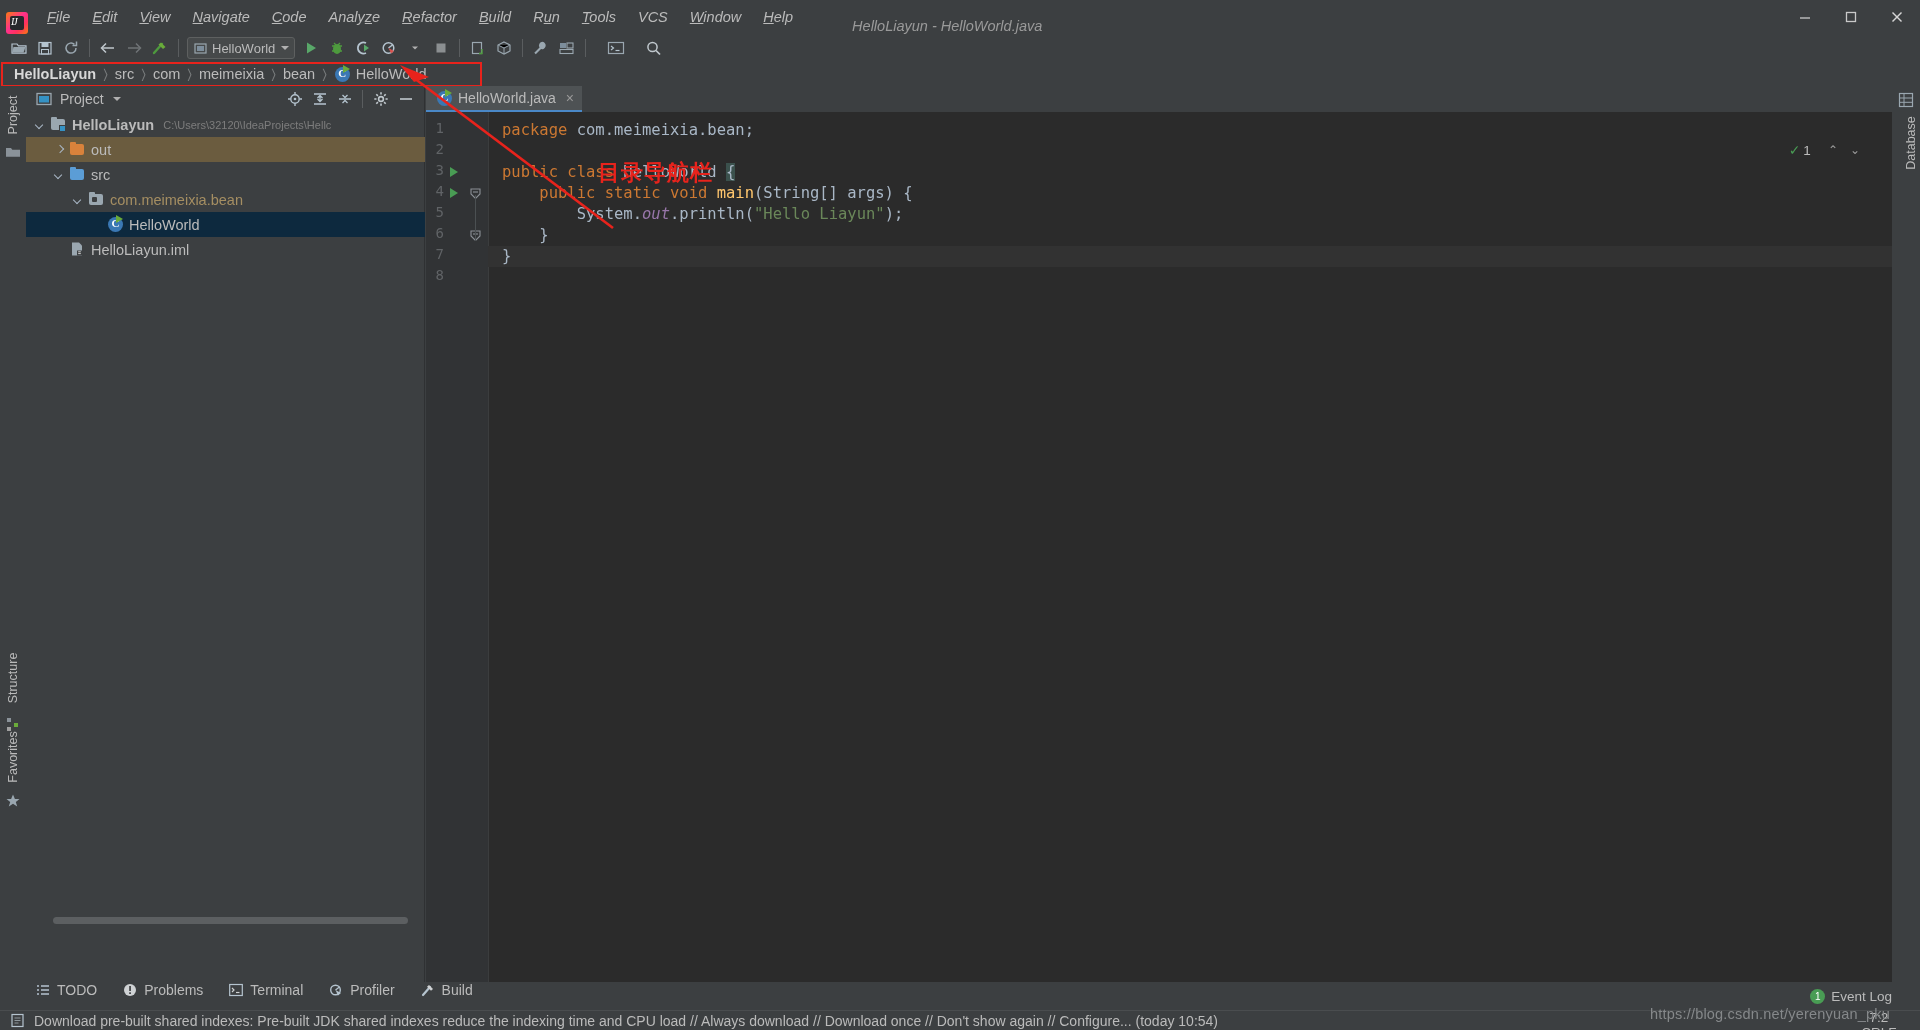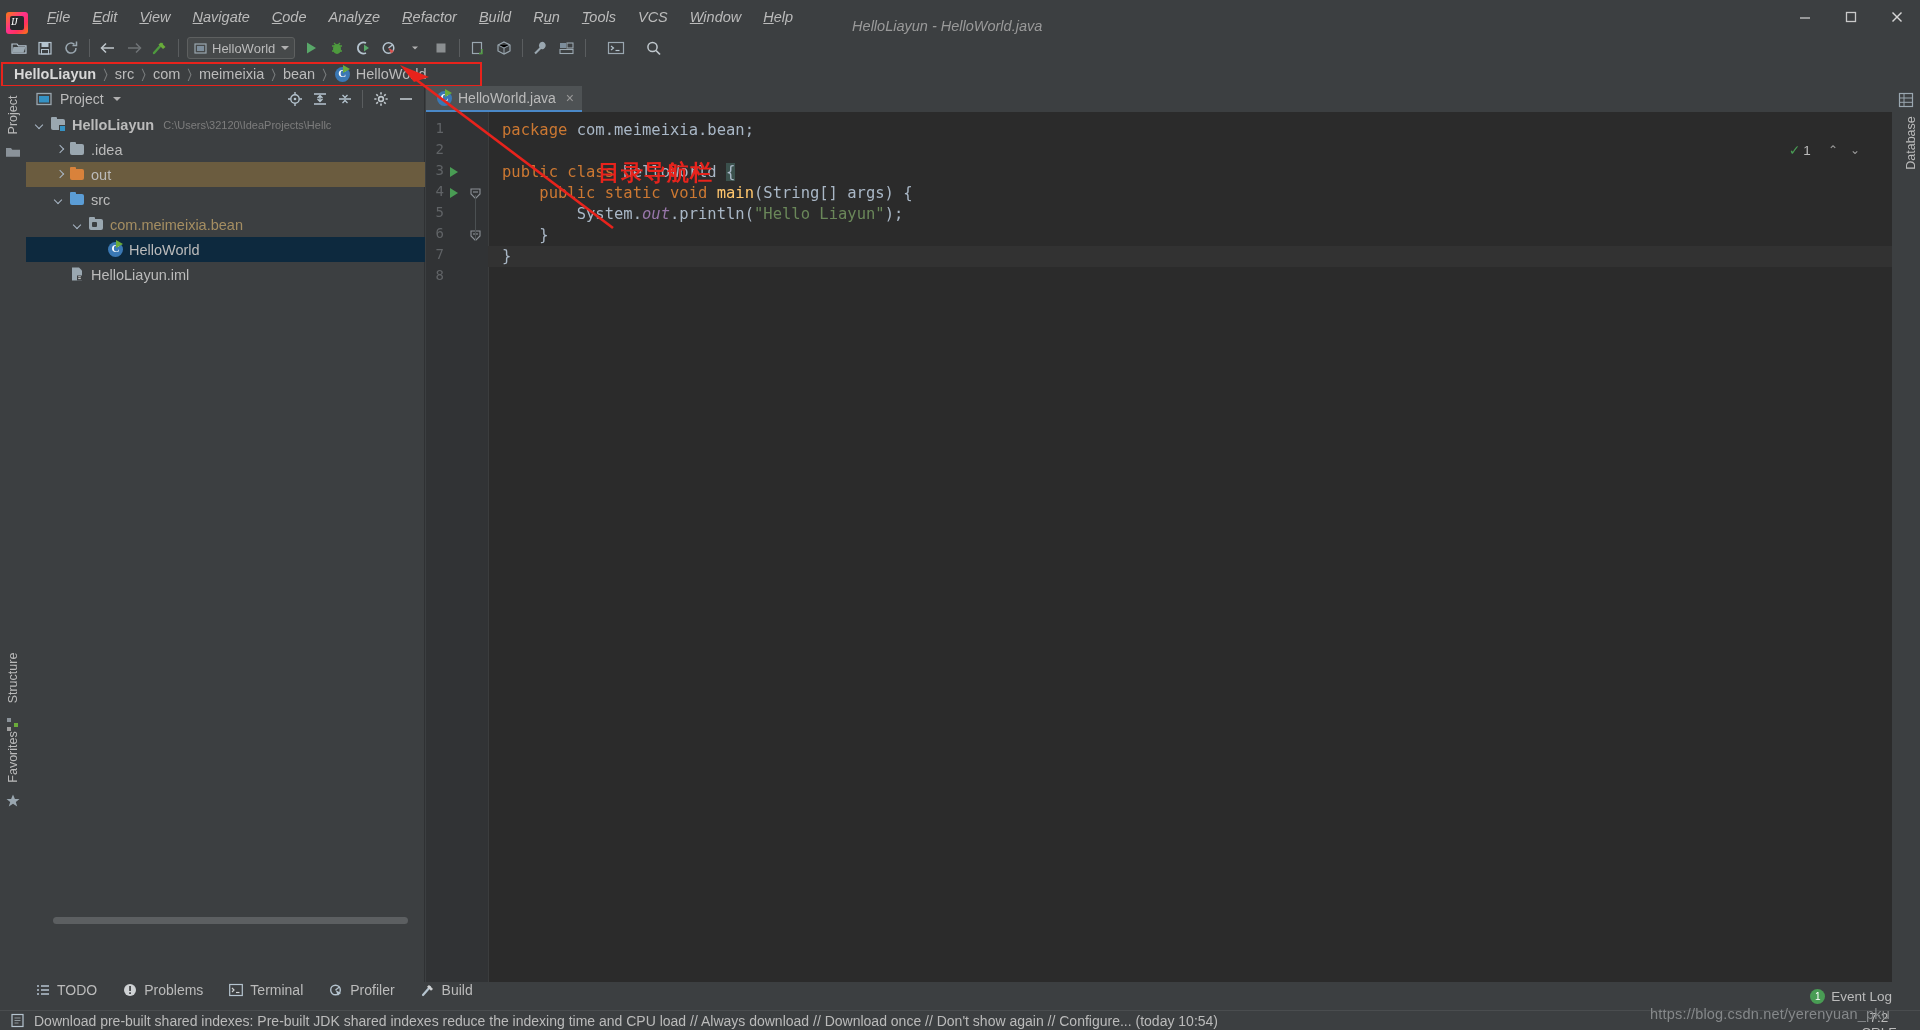".idea" div.trow { html: <div> <span></span> <span> <span></span> </span> <span>.idea</span> </div> -> none }
